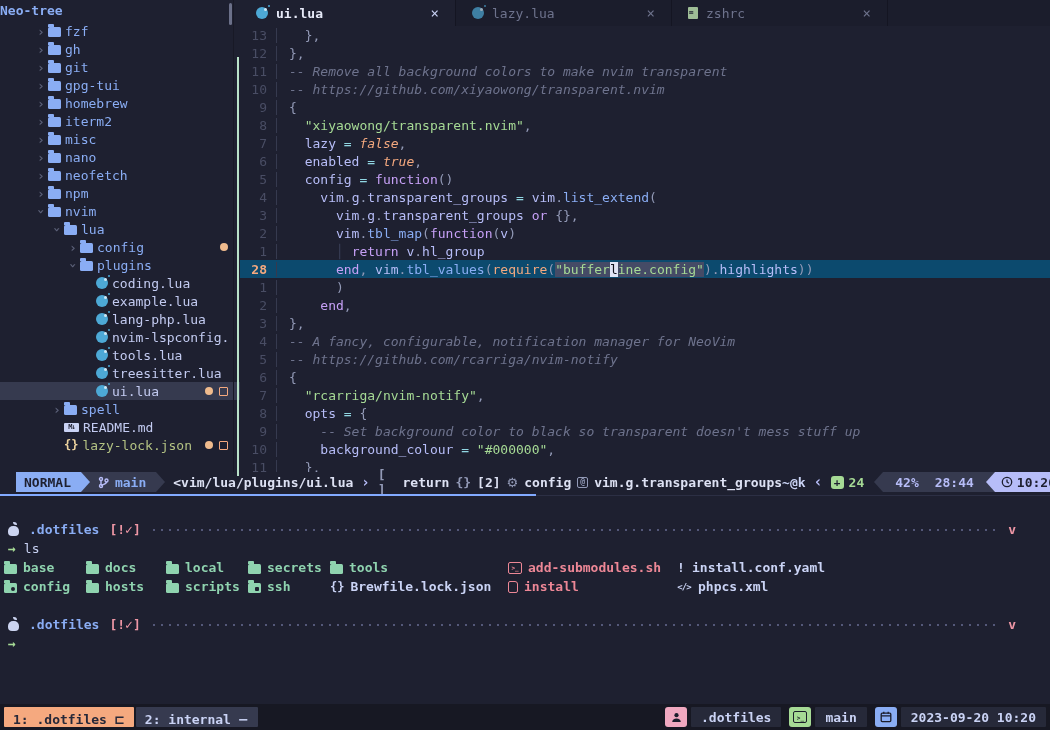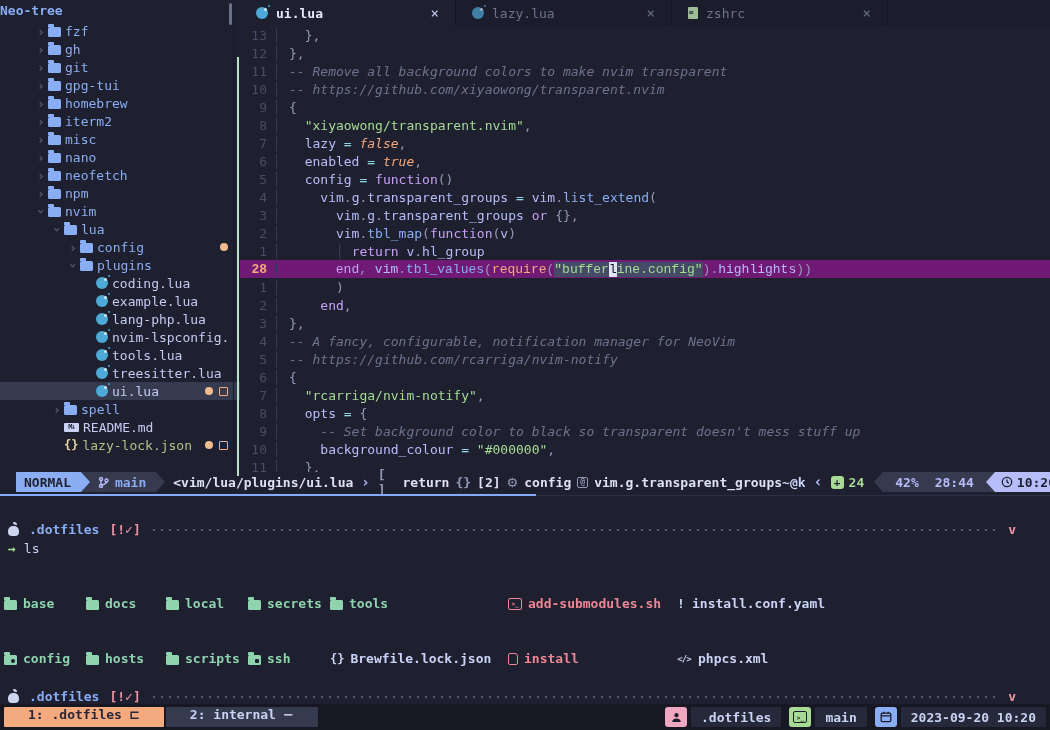"28" .cl.cur { background: #701a75 -> #0c4a6e; font-family: Liberation Mono, monospace -> none }
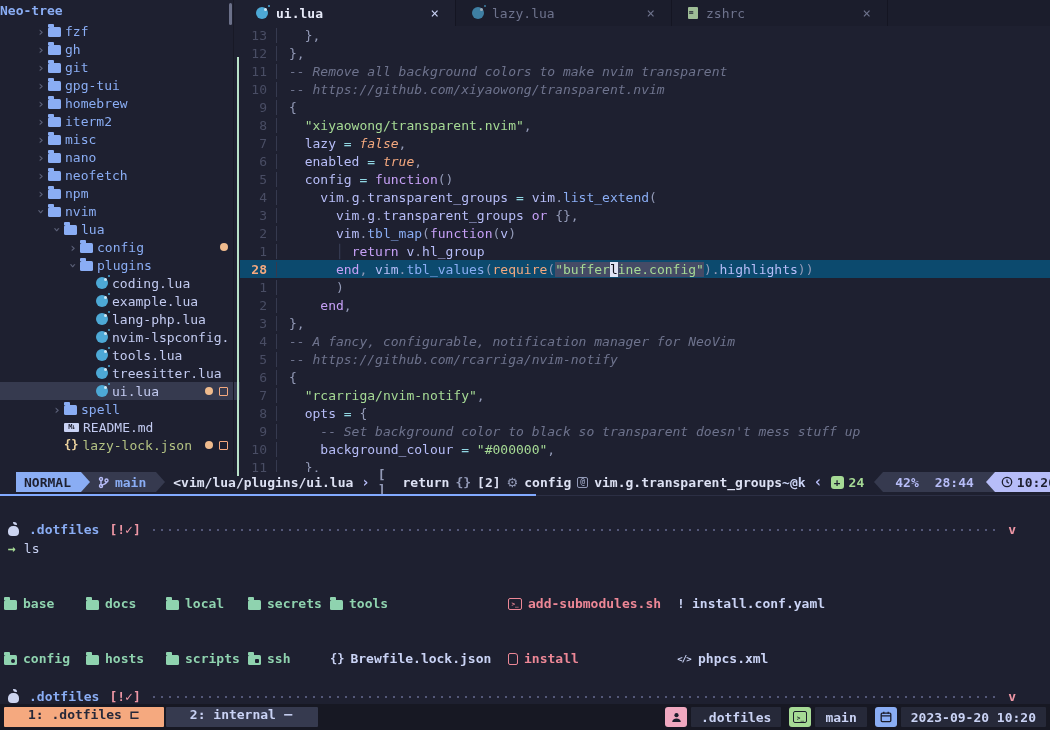"base" .ls-grid { margin-top: 36px -> none }
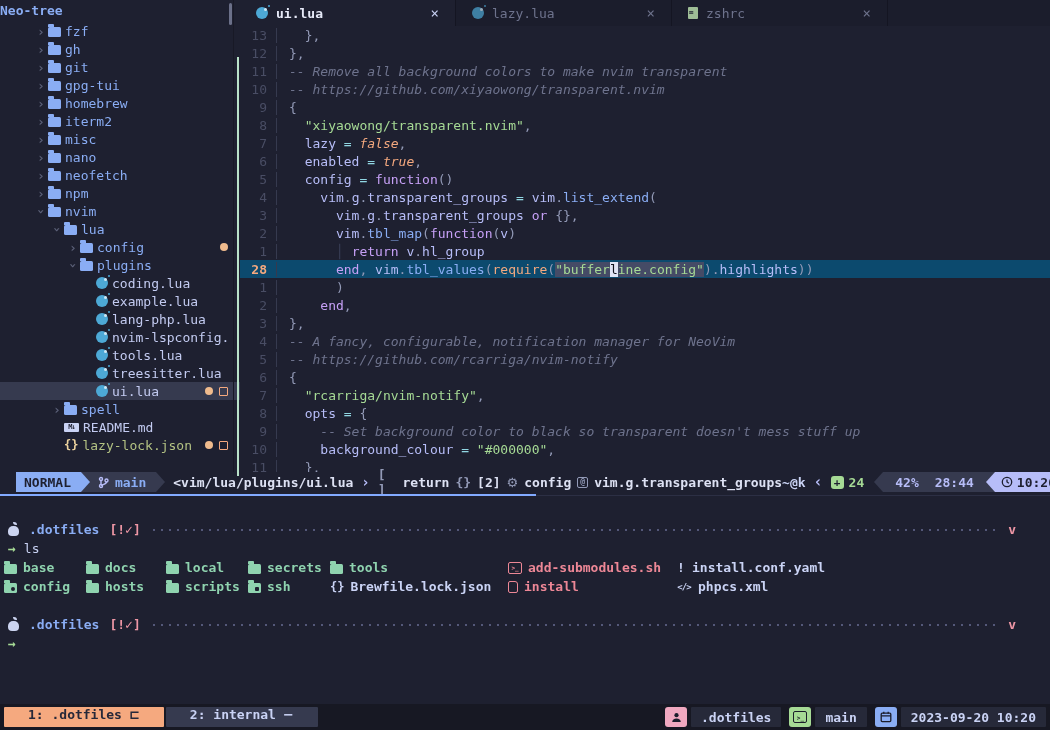"1: .dotfiles" .twin { align-items: flex-start -> flex-end; padding: 0 24px -> 0 9px }
